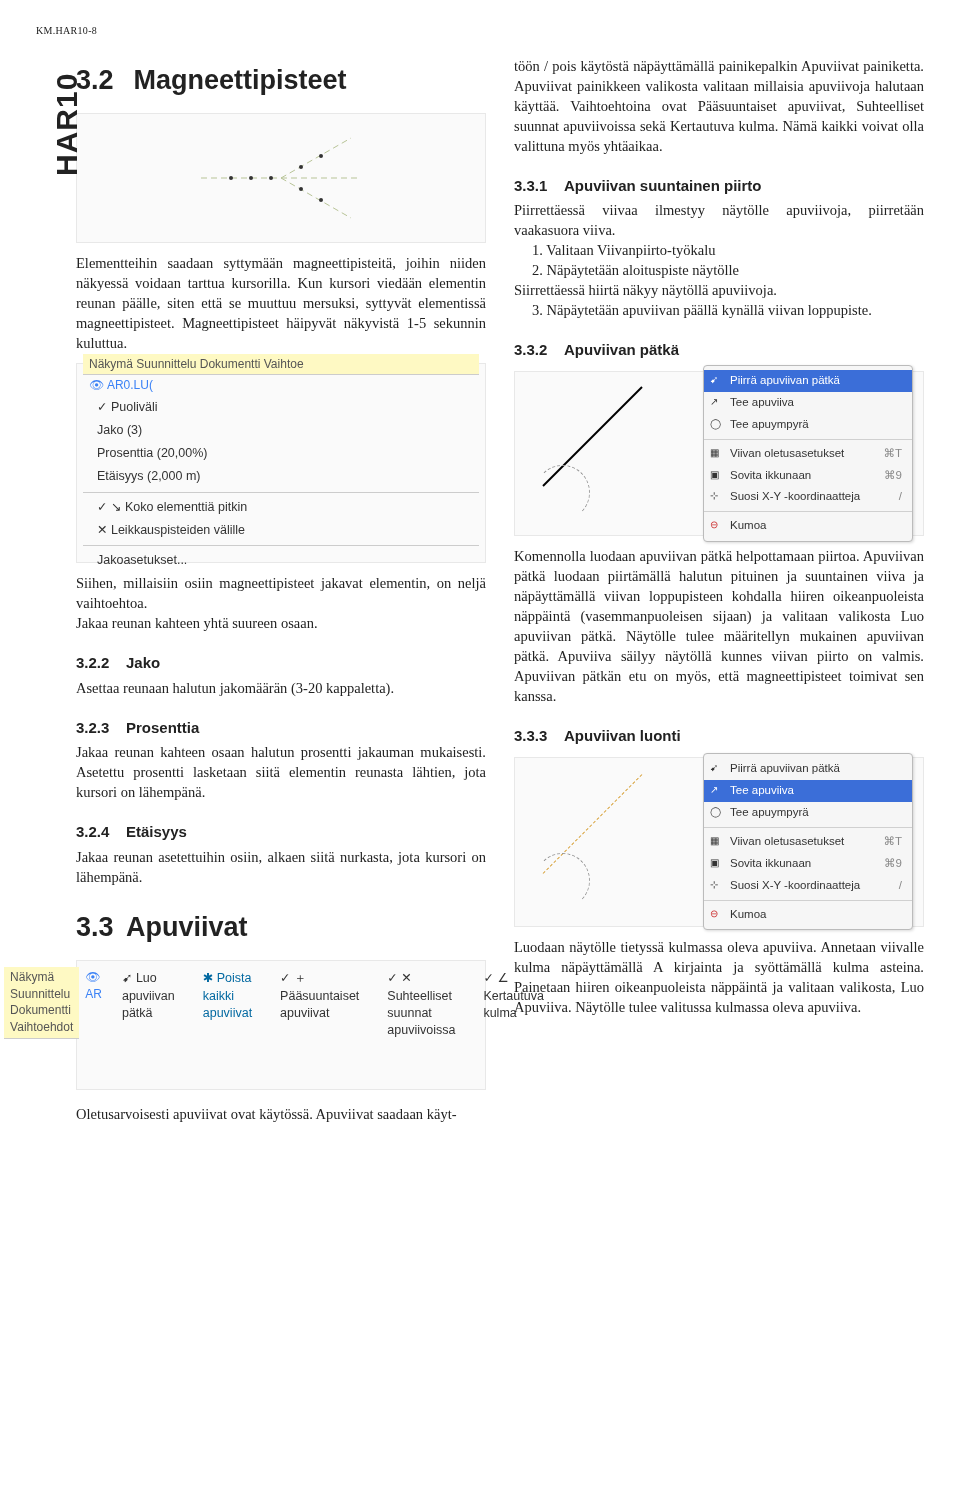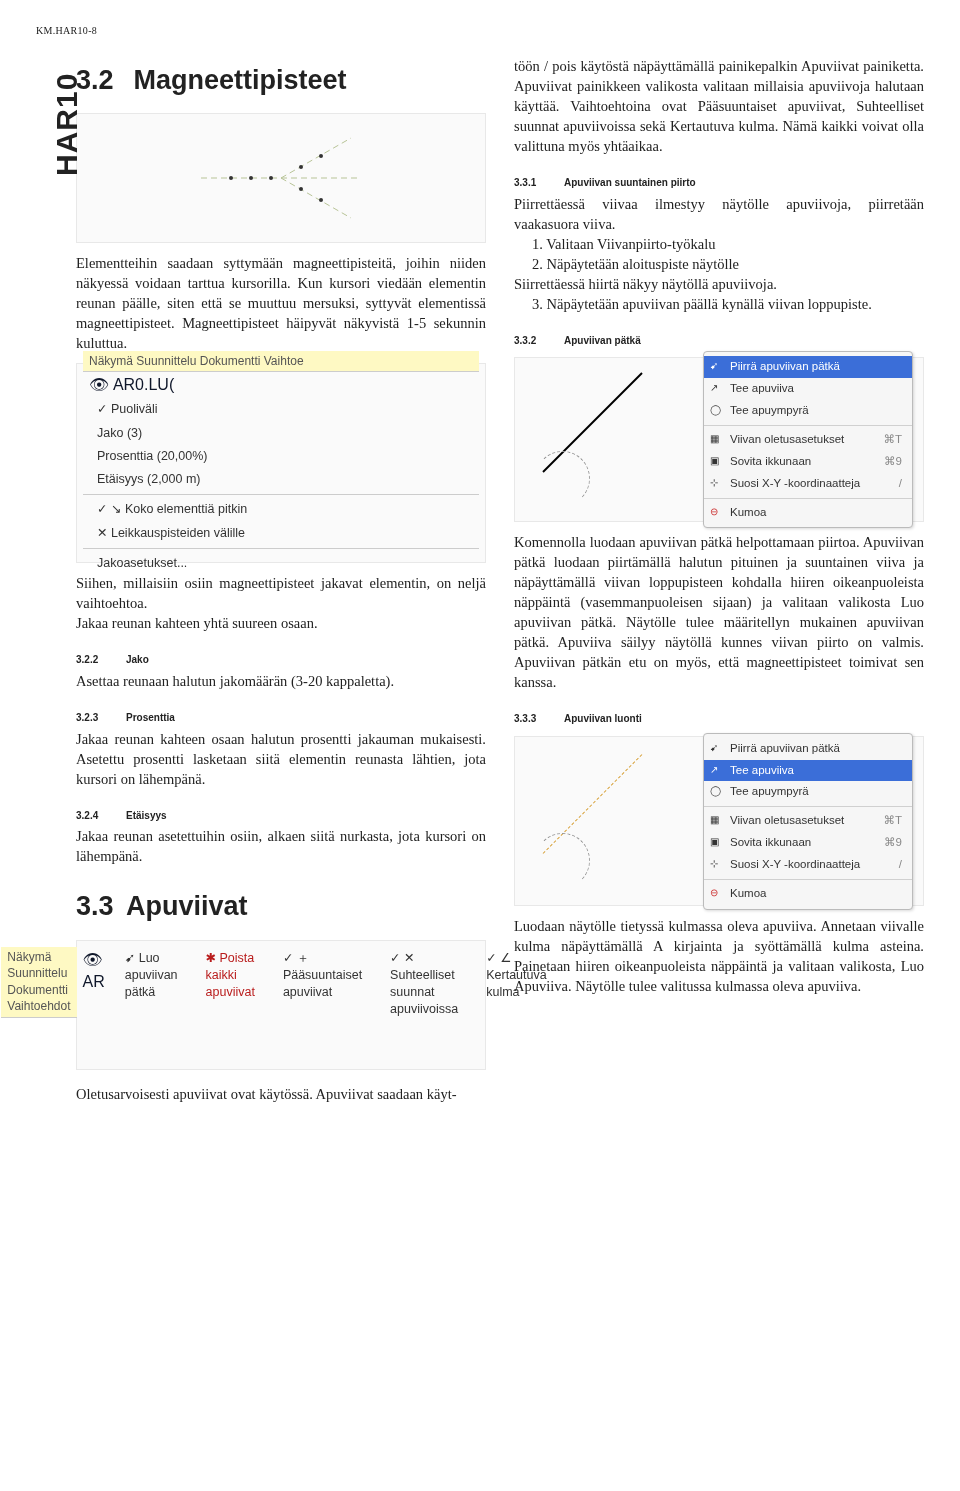"3.3.1 Apuviivan suuntainen piirto" h3.sub { font-size: 10px -> 15px }
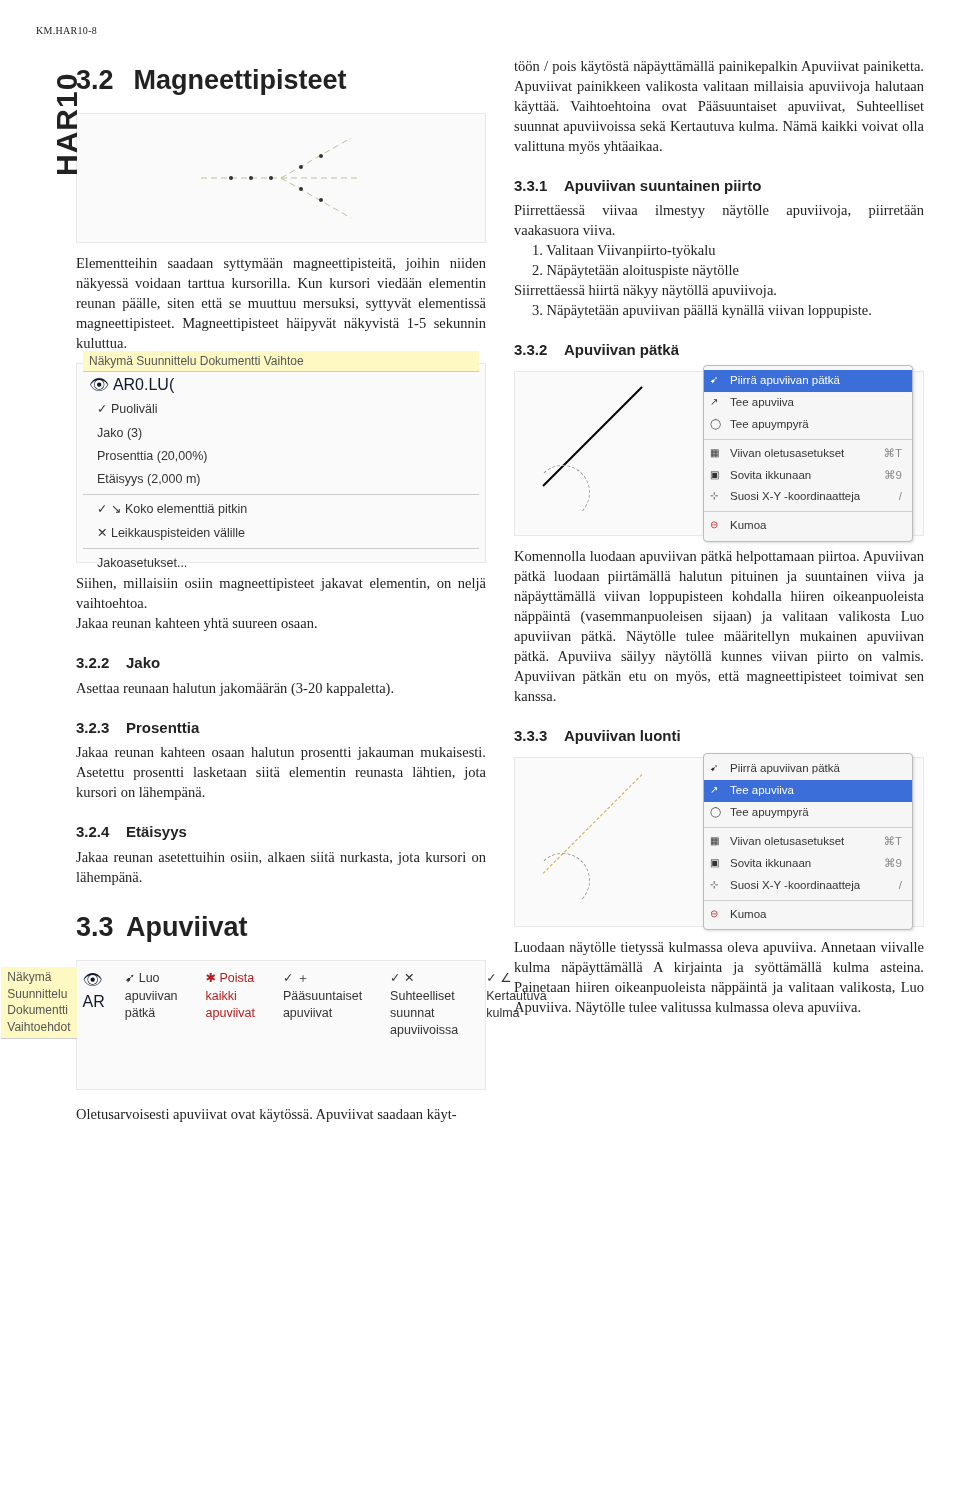"👁 AR0.LU(" .aro { color: #0f172a -> #3b82f6; font-size: 16px -> 12px }
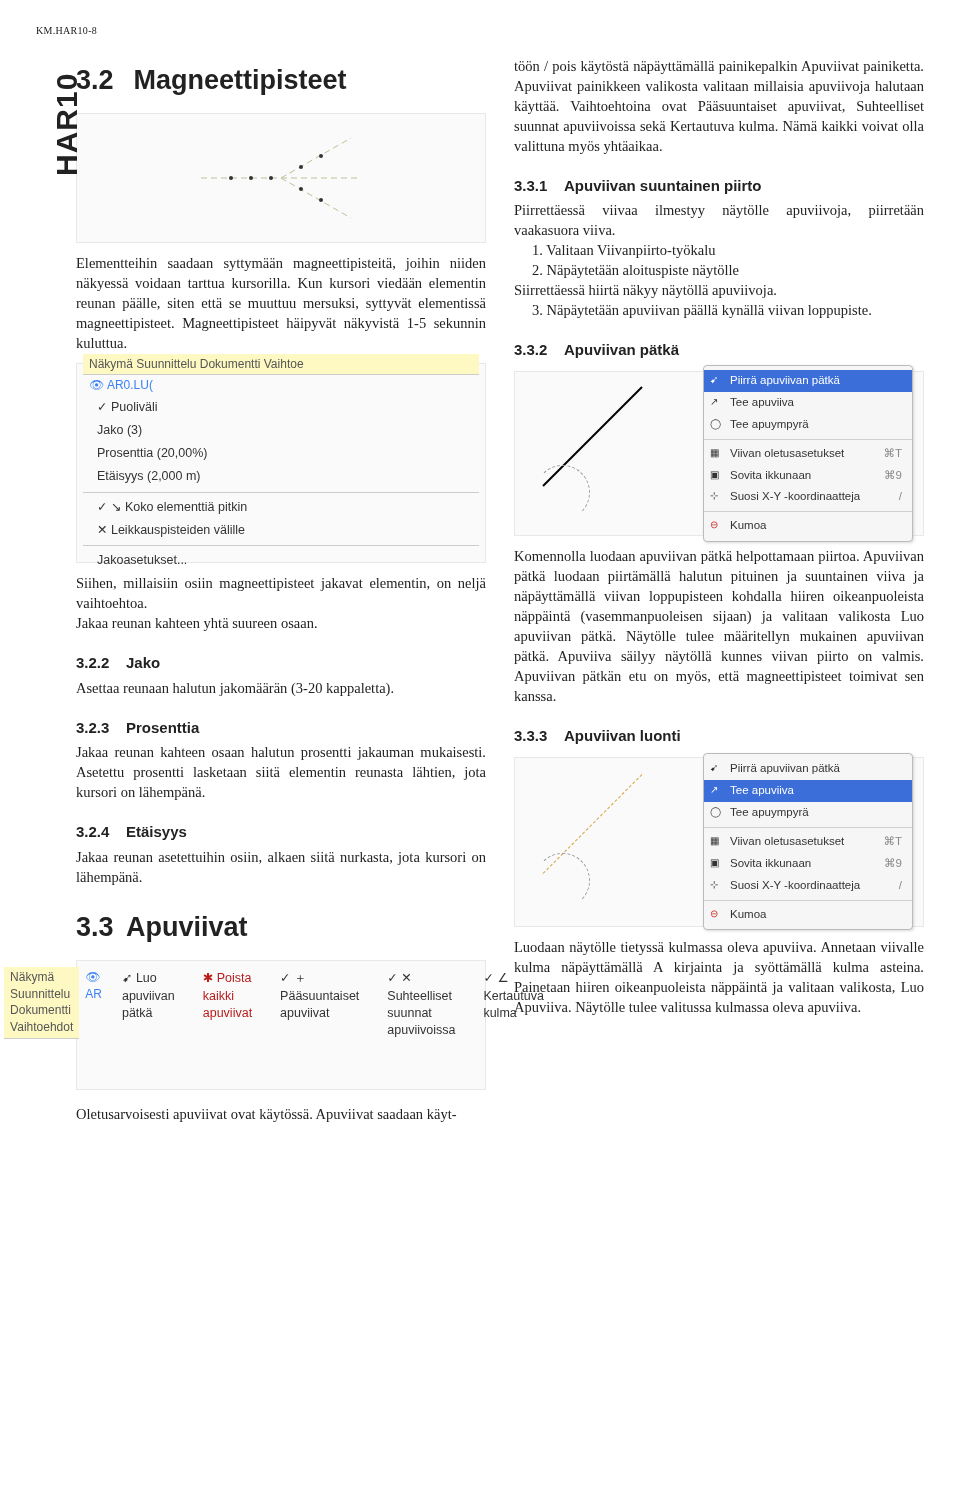"✱ Poista kaikki apuviivat" div.menu-row { color: #b91c1c -> #0369a1 }
